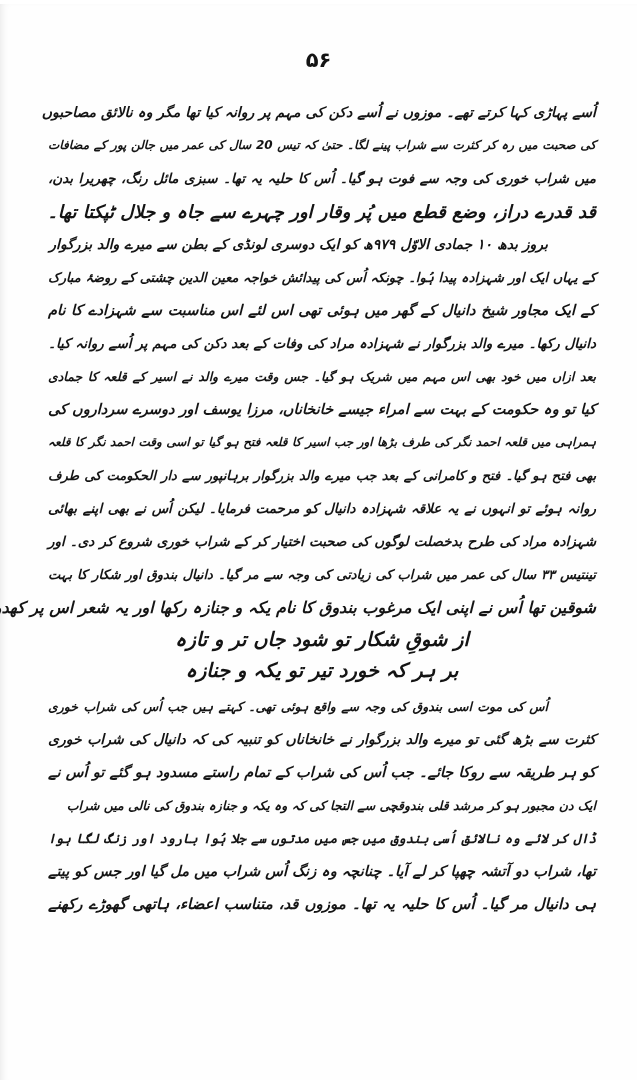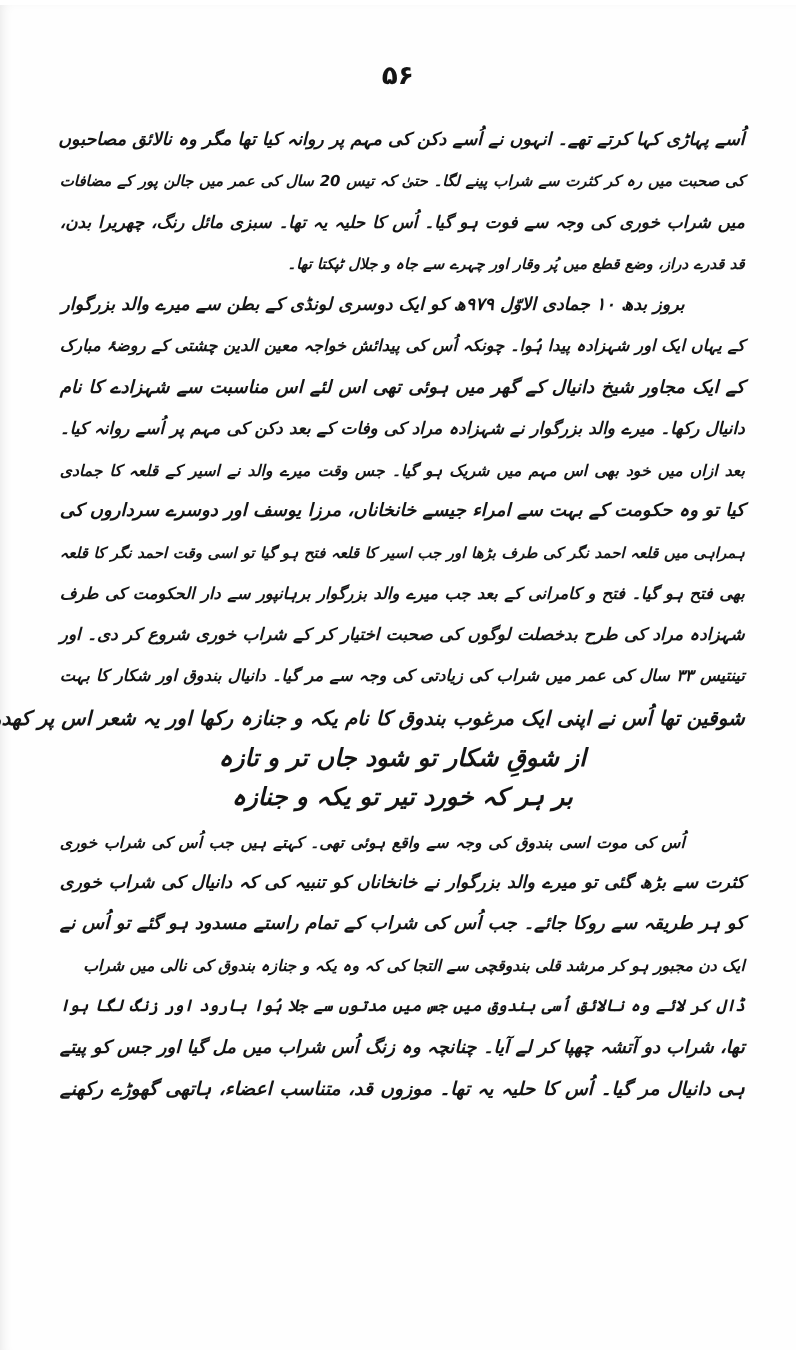"اُسے پہاڑی کہا کرتے تھے۔" span.line { text: انہوں -> موزوں }
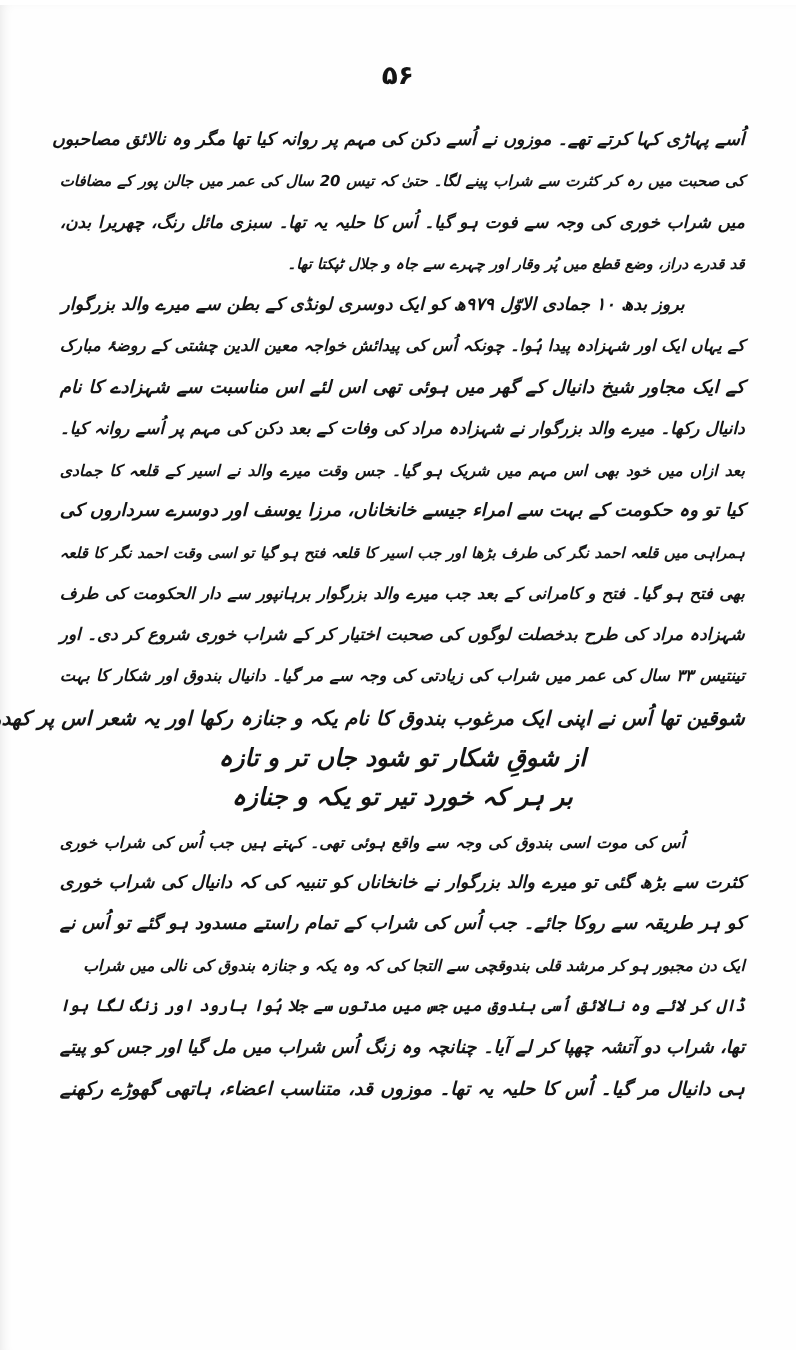"قد قدرے دراز، وضع قطع" span.line { font-size: 12px -> 18px }
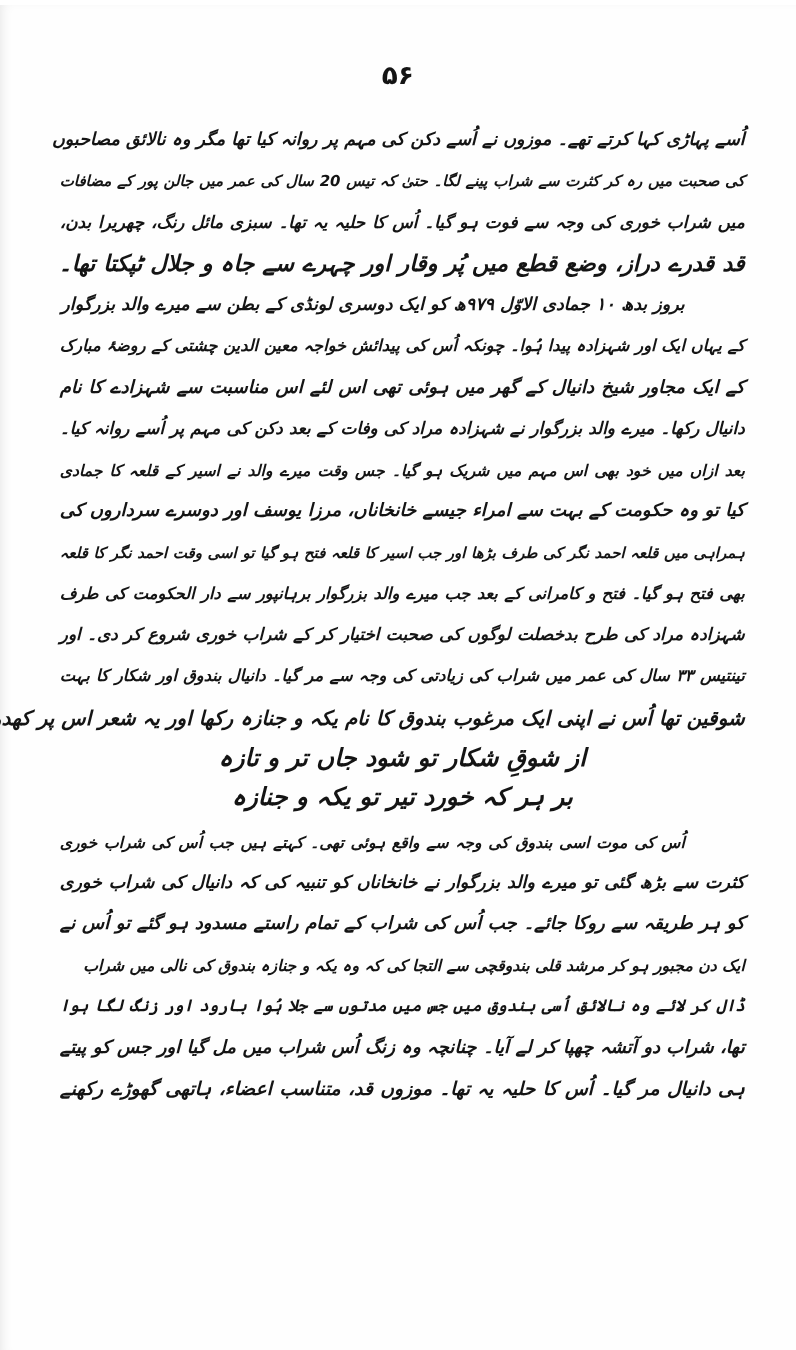"روانہ ہوئے تو انہوں نے" span.line { html: none -> <span>روانہ ہوئے تو انہوں نے یہ علاقہ شہزادہ دانیال کو مرحمت فرمایا۔ لیکن اُس نے بھی اپنے بھائی</span> }
